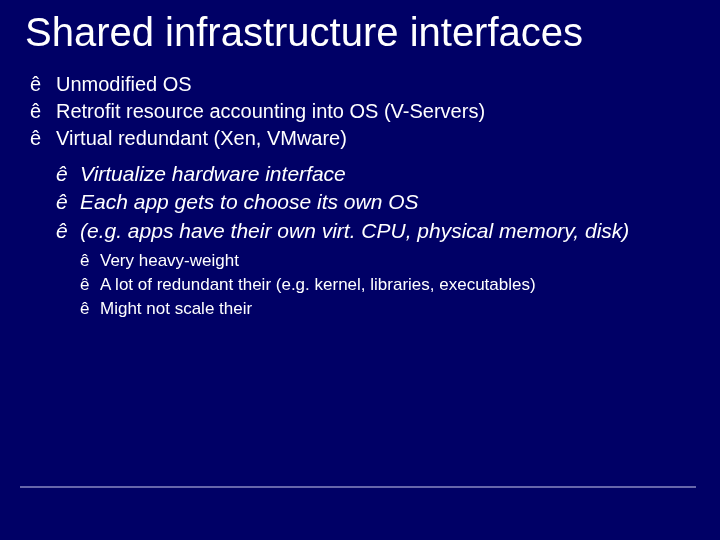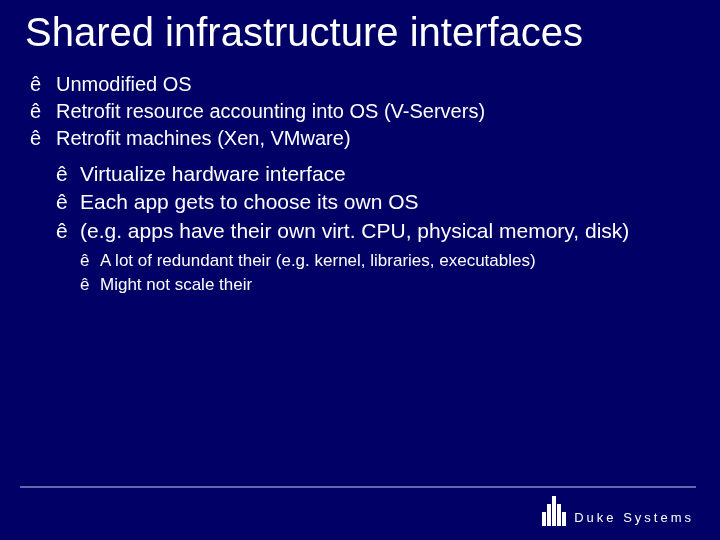"Retrofit machines (Xen, VMware)" li { text: Retrofit machines -> Virtual redundant }
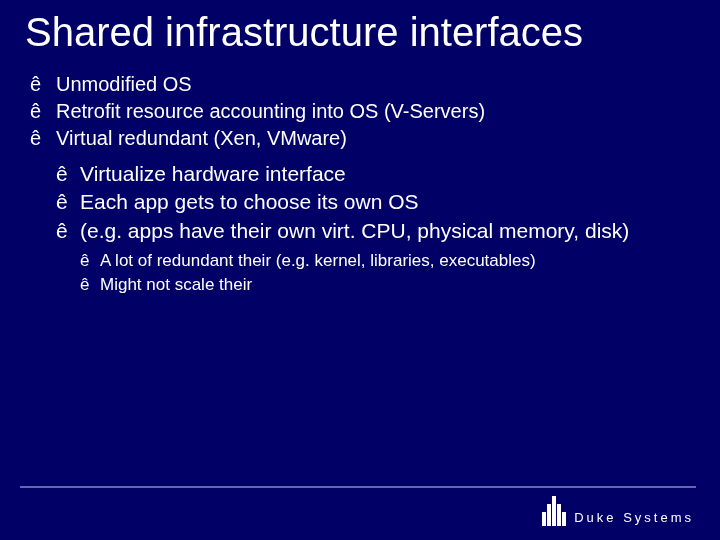"Virtualize hardware interface" .bullets-l2 > li { font-style: none -> italic }
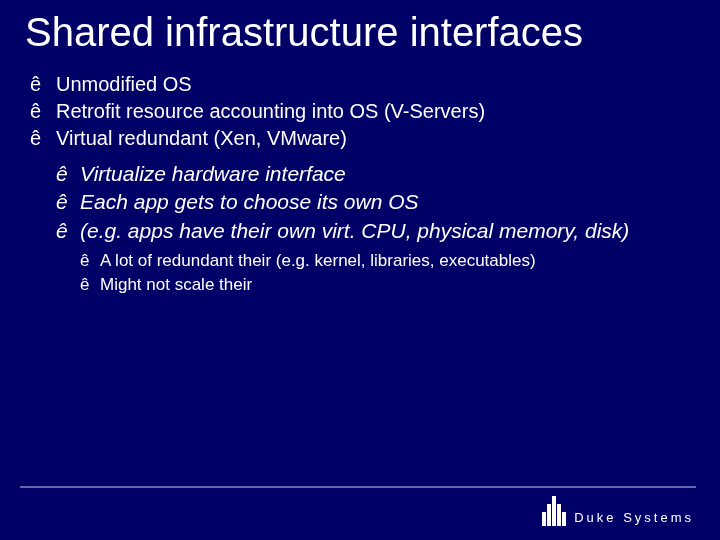"Very heavy-weight" li { html: none -> <li>Very heavy-weight</li> }
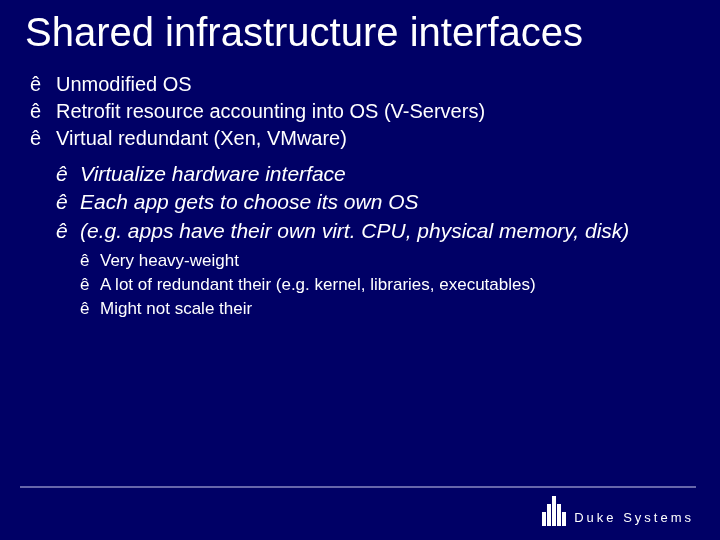"Duke Systems" div.logo { html: <div> <div> <div></div> <div></div> <div></div> <div></div> <div></div> </div> <div>Duke Systems</div> </div> -> none }
